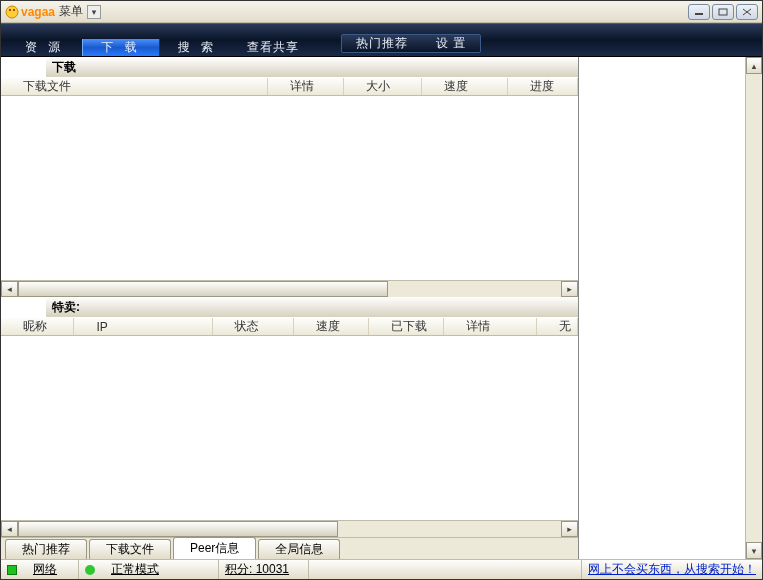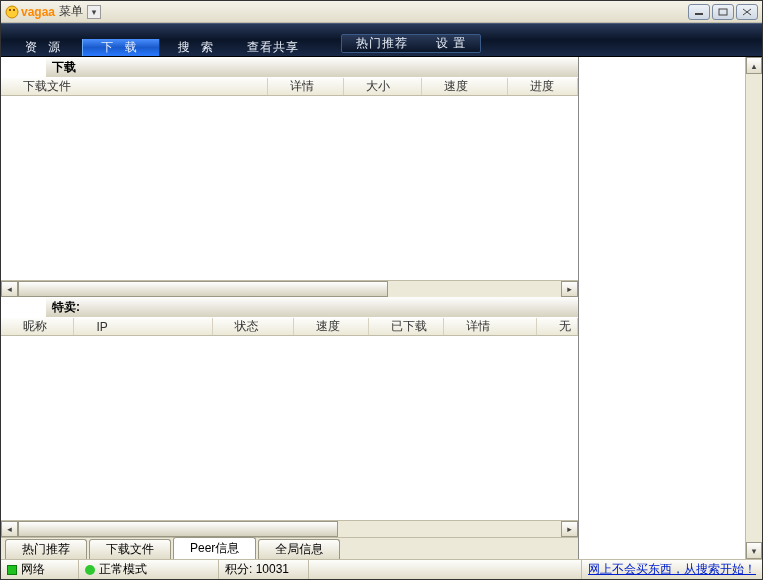"网络" .status .cell { gap: 4px -> 16px; text-decoration: none -> underline }
